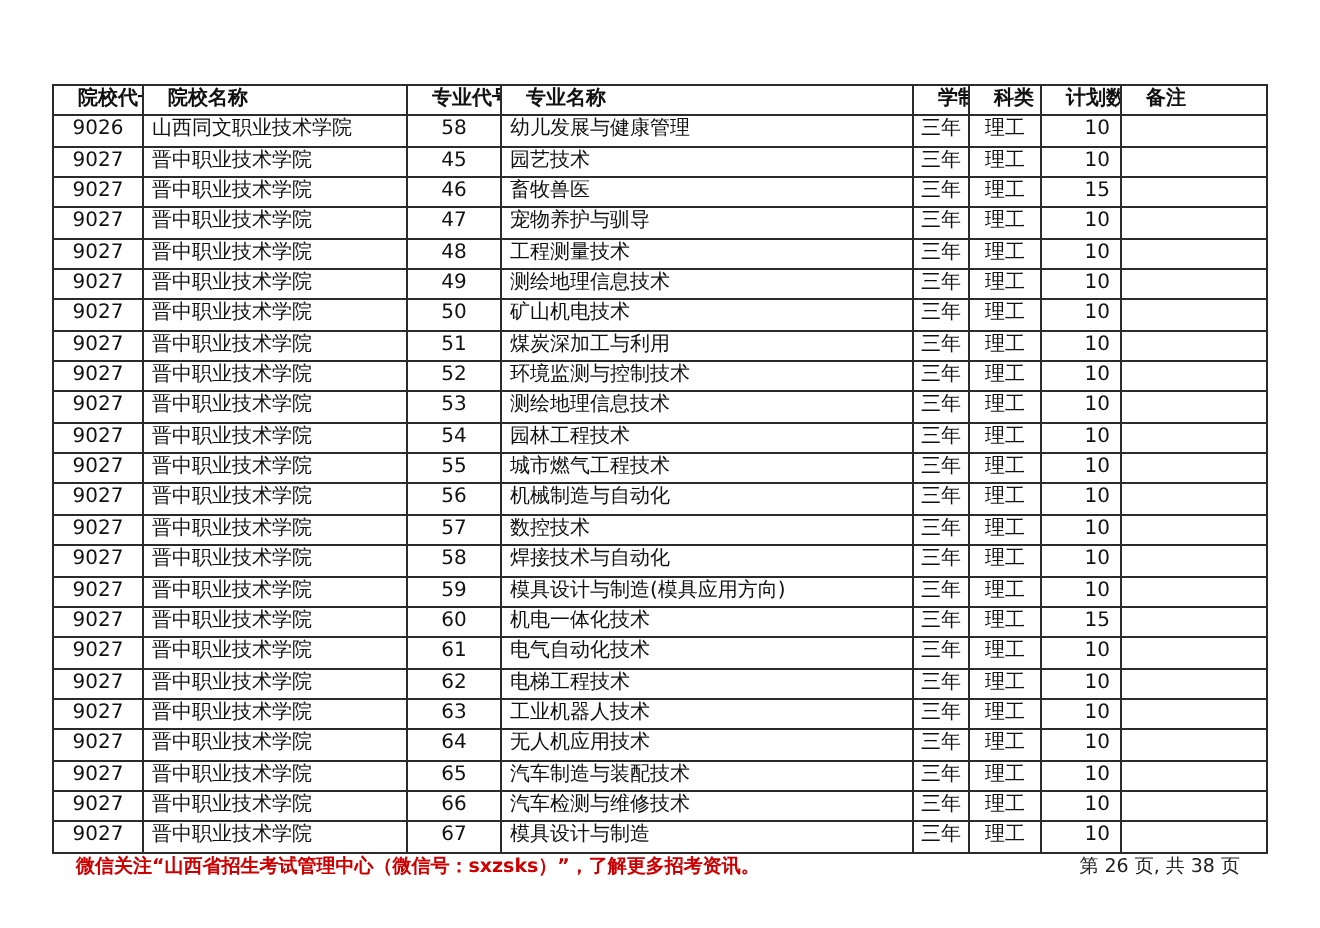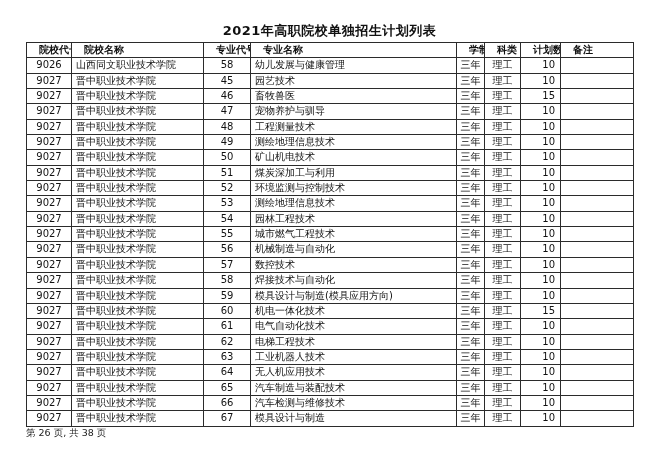"2021年高职院校单独招生计划列表" h1.title { html: <h1>2021年高职院校单独招生计划列表</h1> -> none }
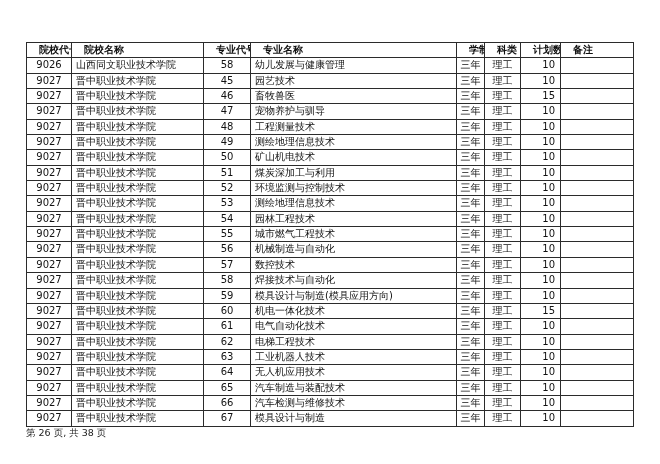"微信关注“山西省招生考试管理中心（微信号：sxzsks）”，了解更多招考资讯。" span.notice { html: none -> <span>微信关注“山西省招生考试管理中心（微信号：sxzsks）”，了解更多招考资讯。</span> }
